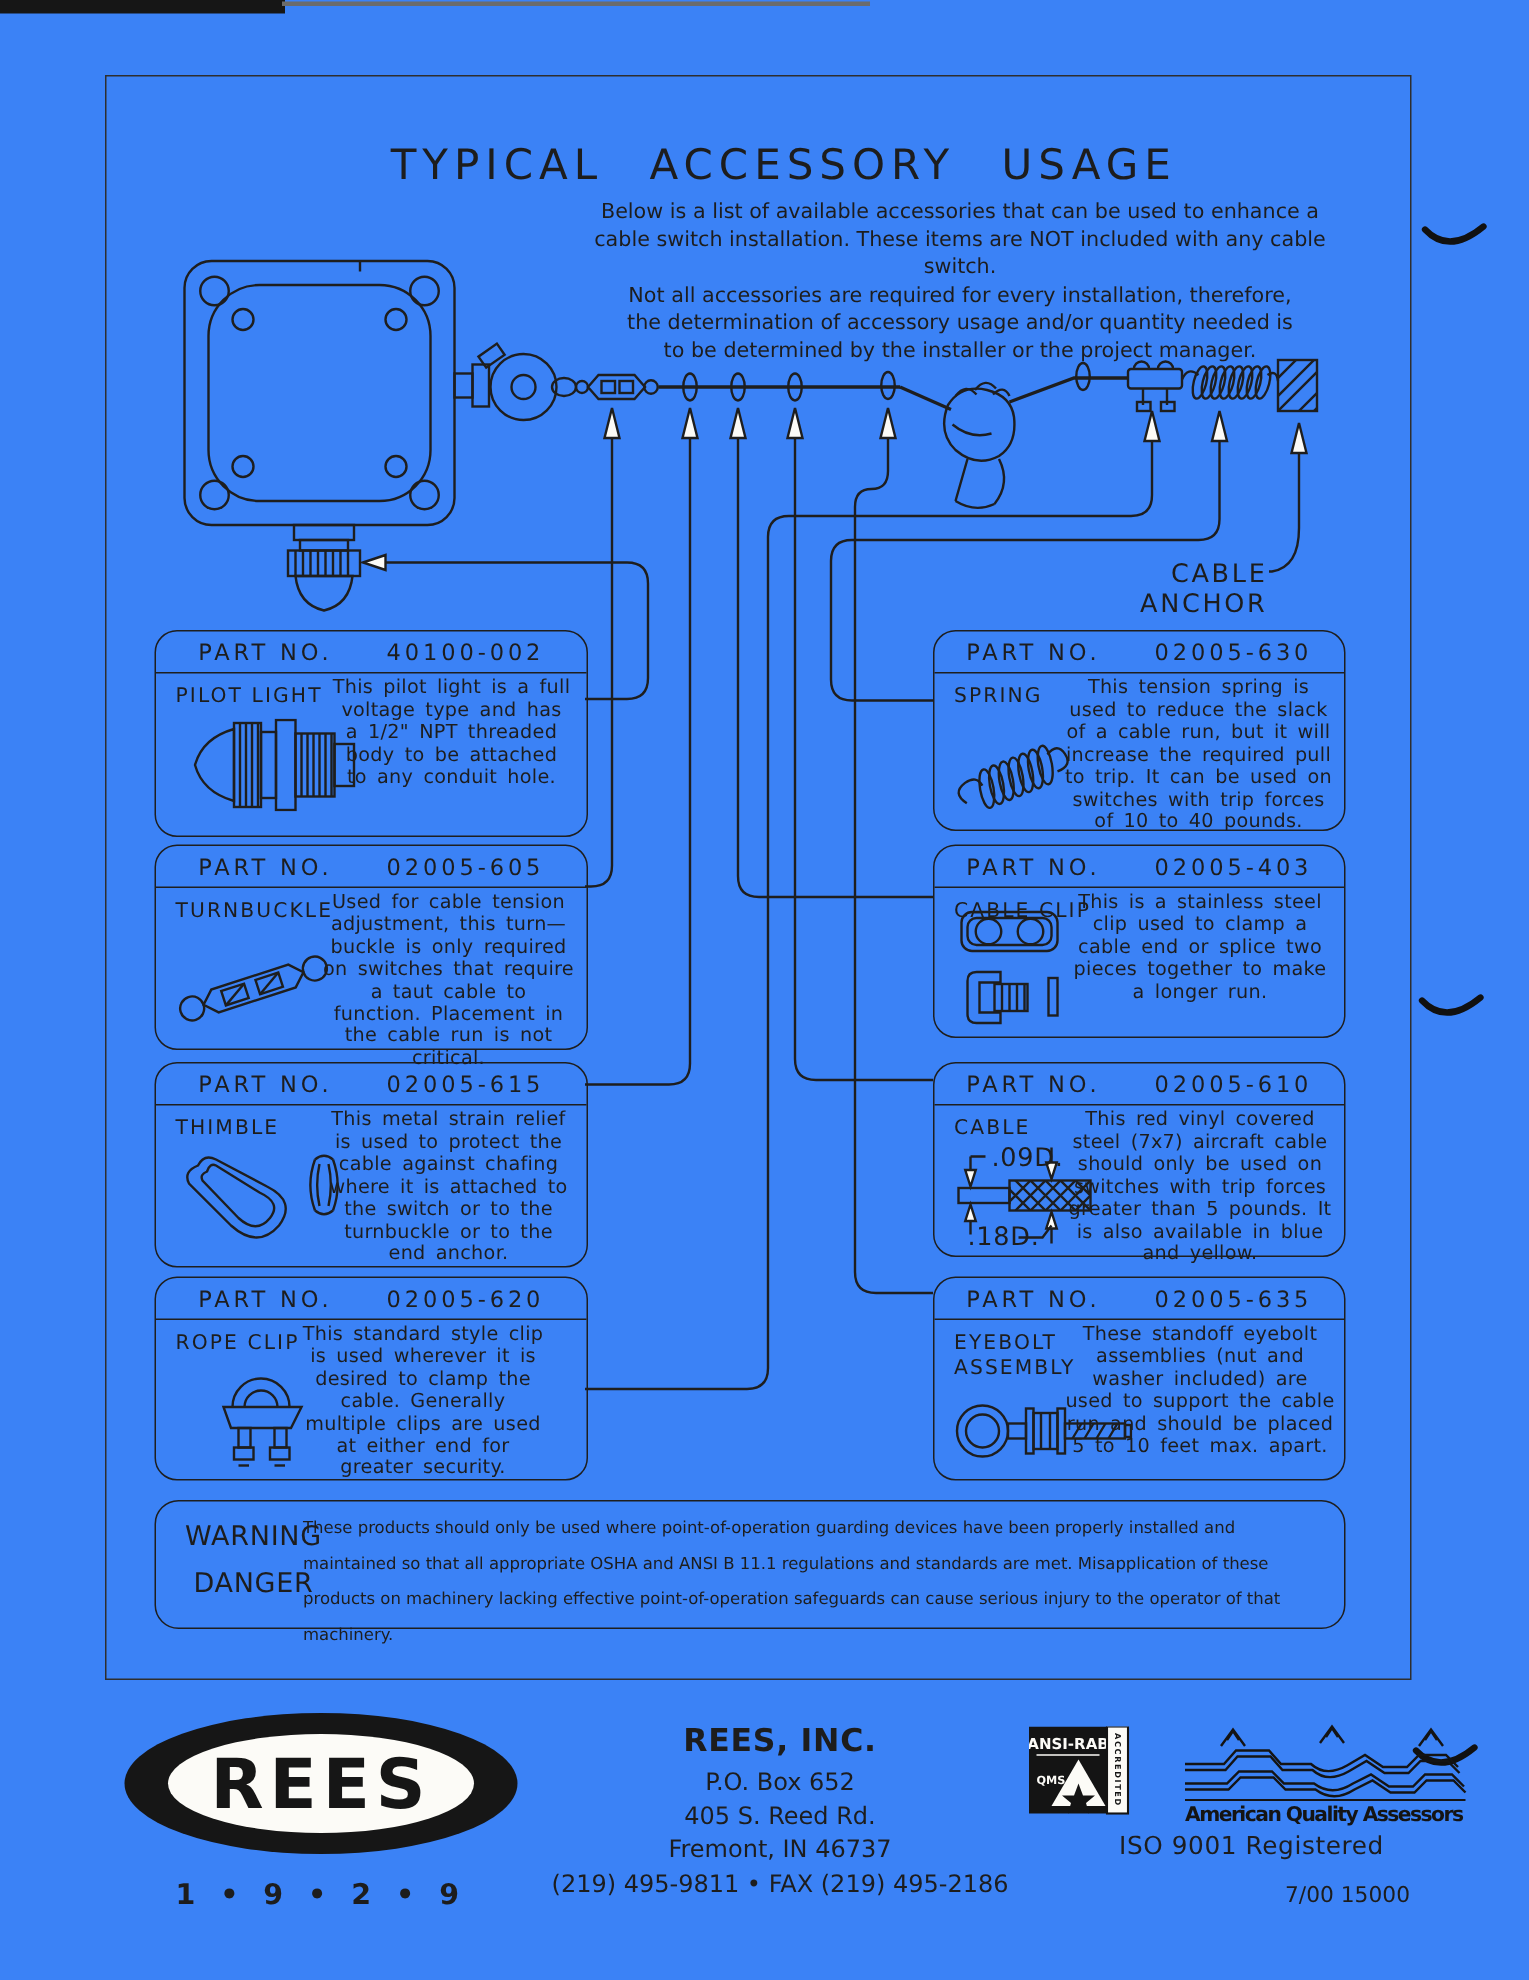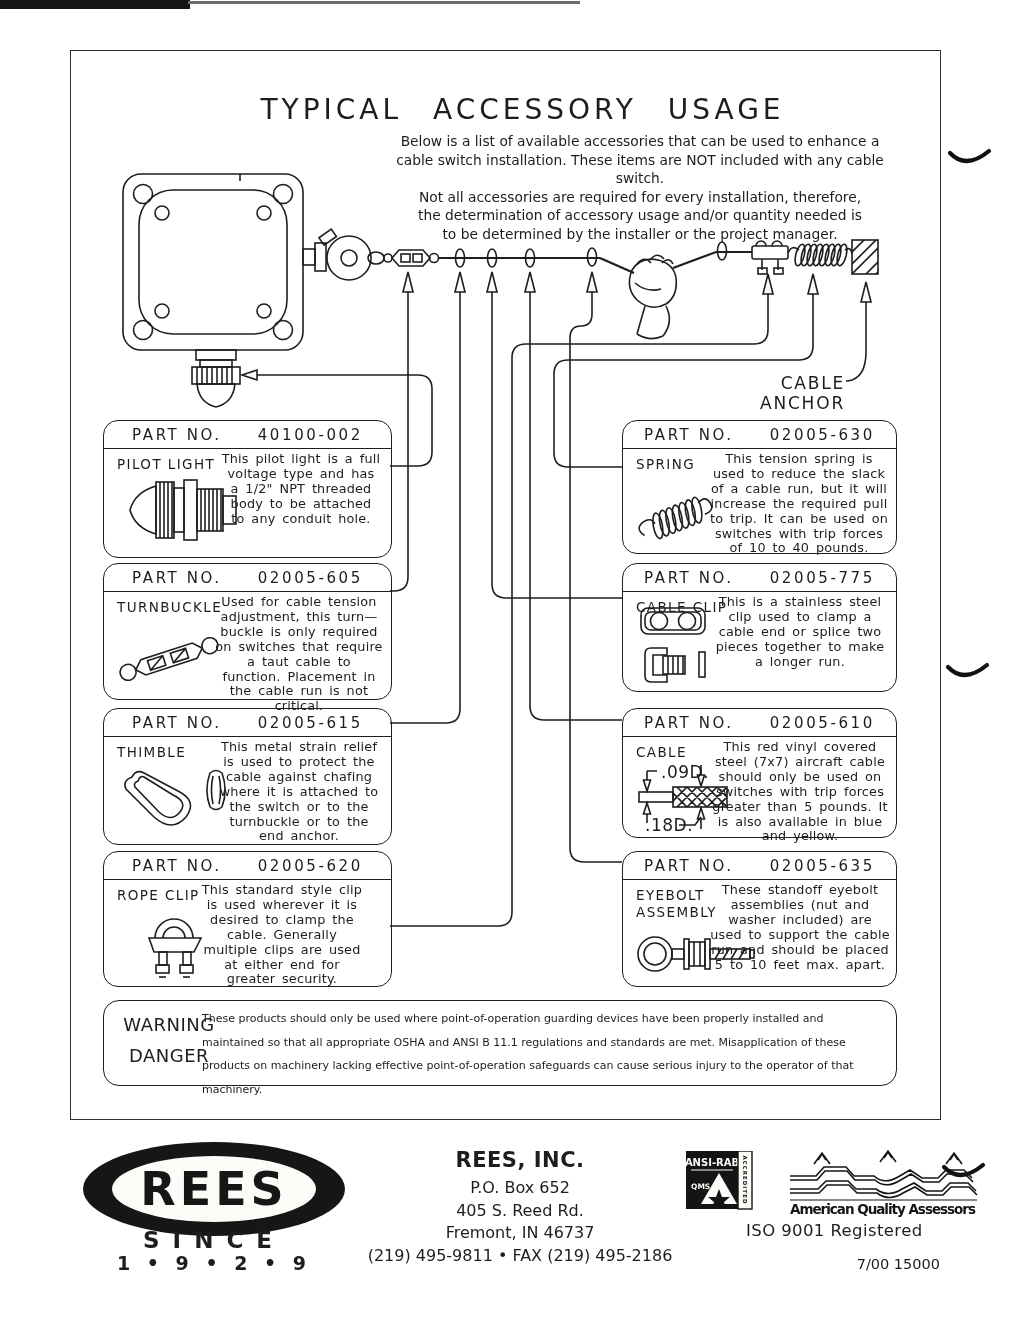"TYPICAL ACCESSORY USAGE" .page { background: #ffffff -> #3b82f6 }
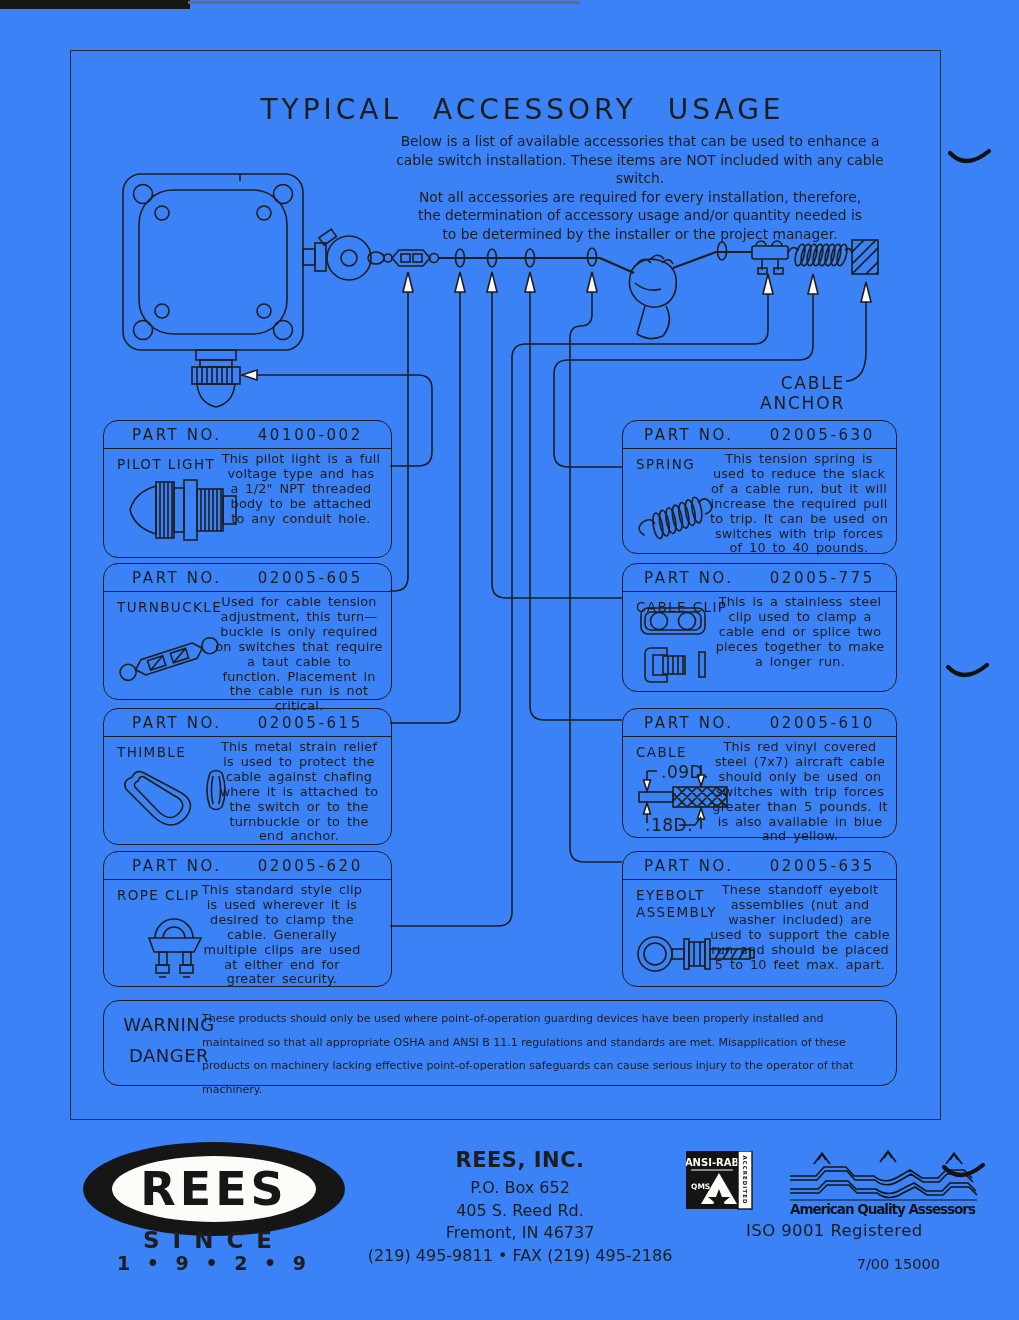"02005-775" span { text: 02005-775 -> 02005-403 }
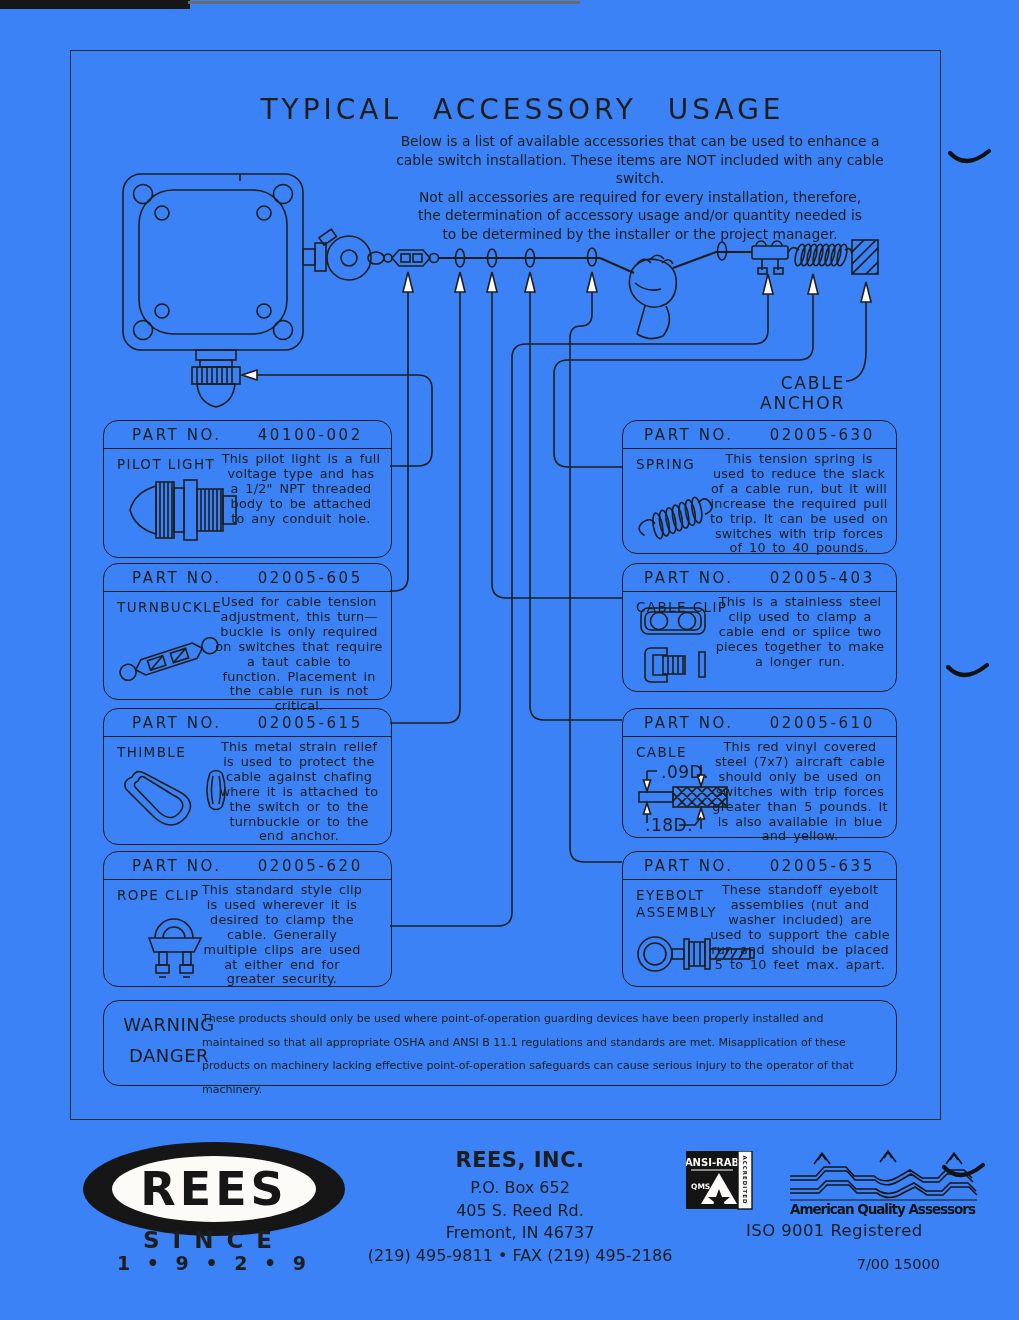"SINCE" div.since { html: <div>SINCE</div> -> none }
